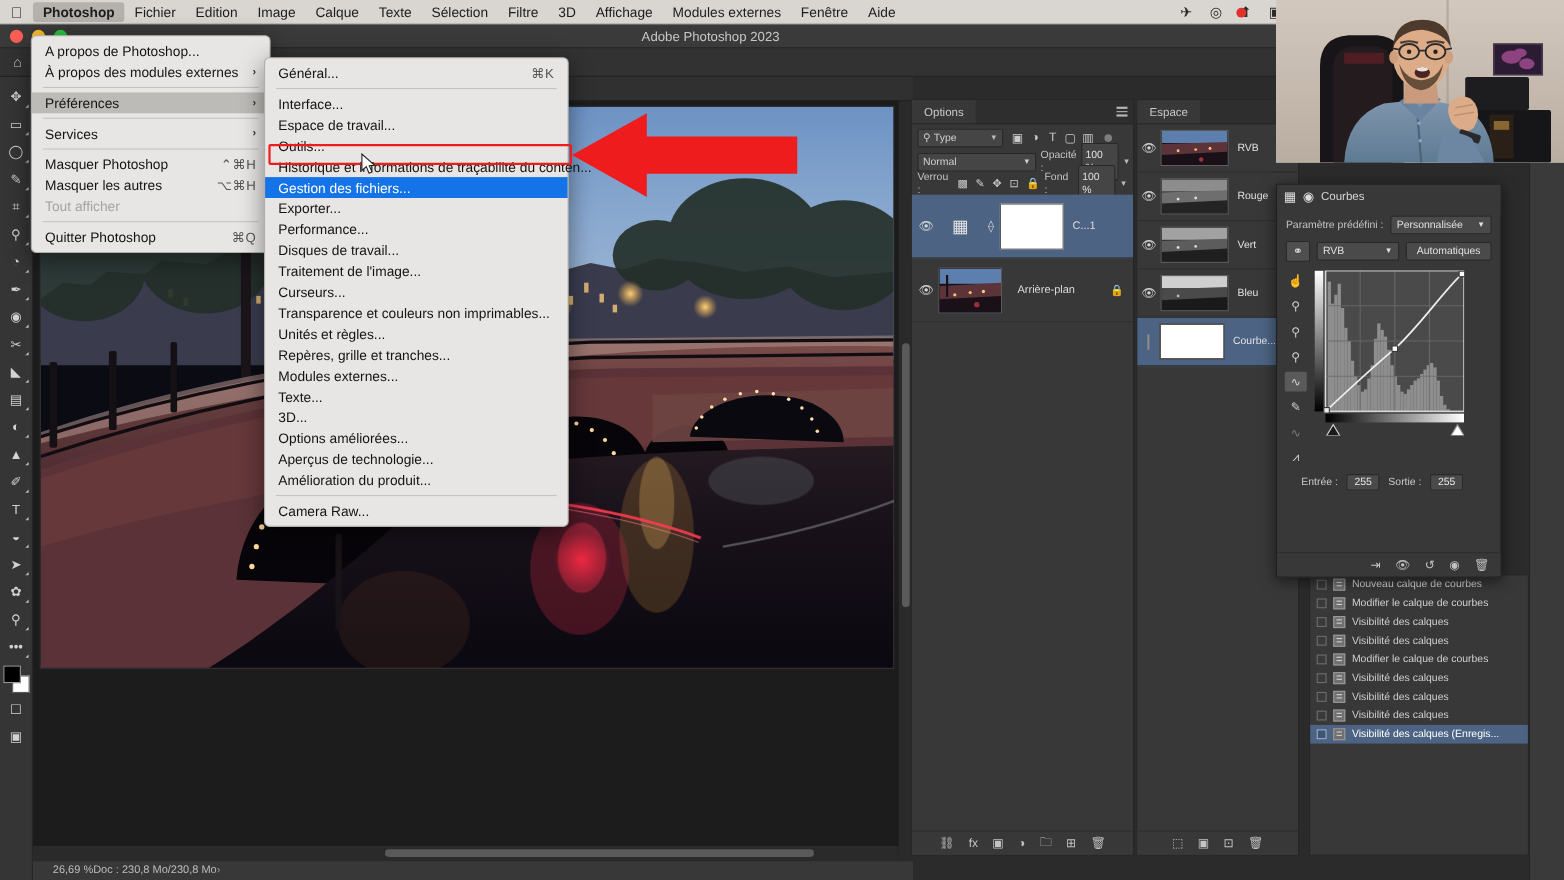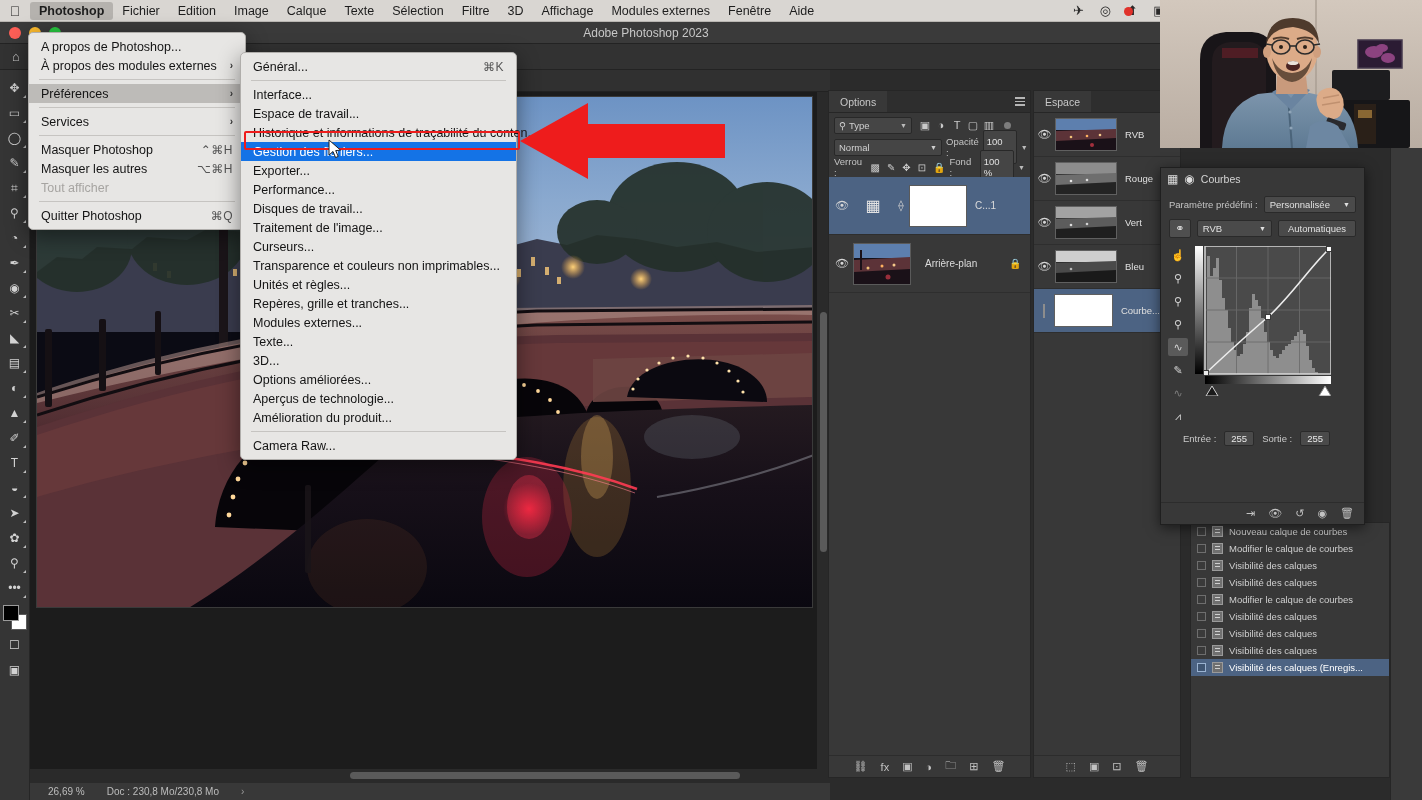"Outils..." div.mi { html: none -> <div> <span>Outils...</span> </div> }
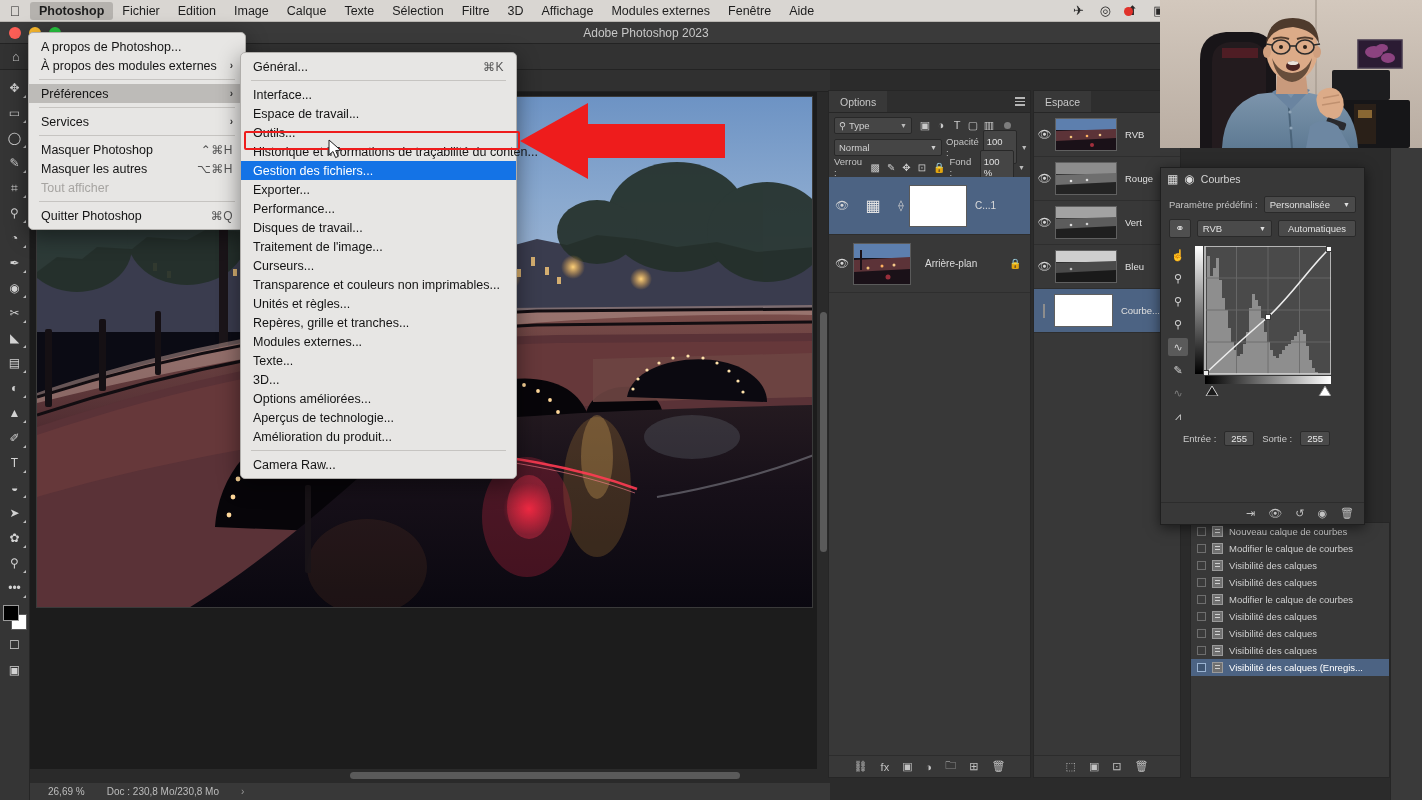"26,69 %" .statusbar { gap: 22px -> none }
